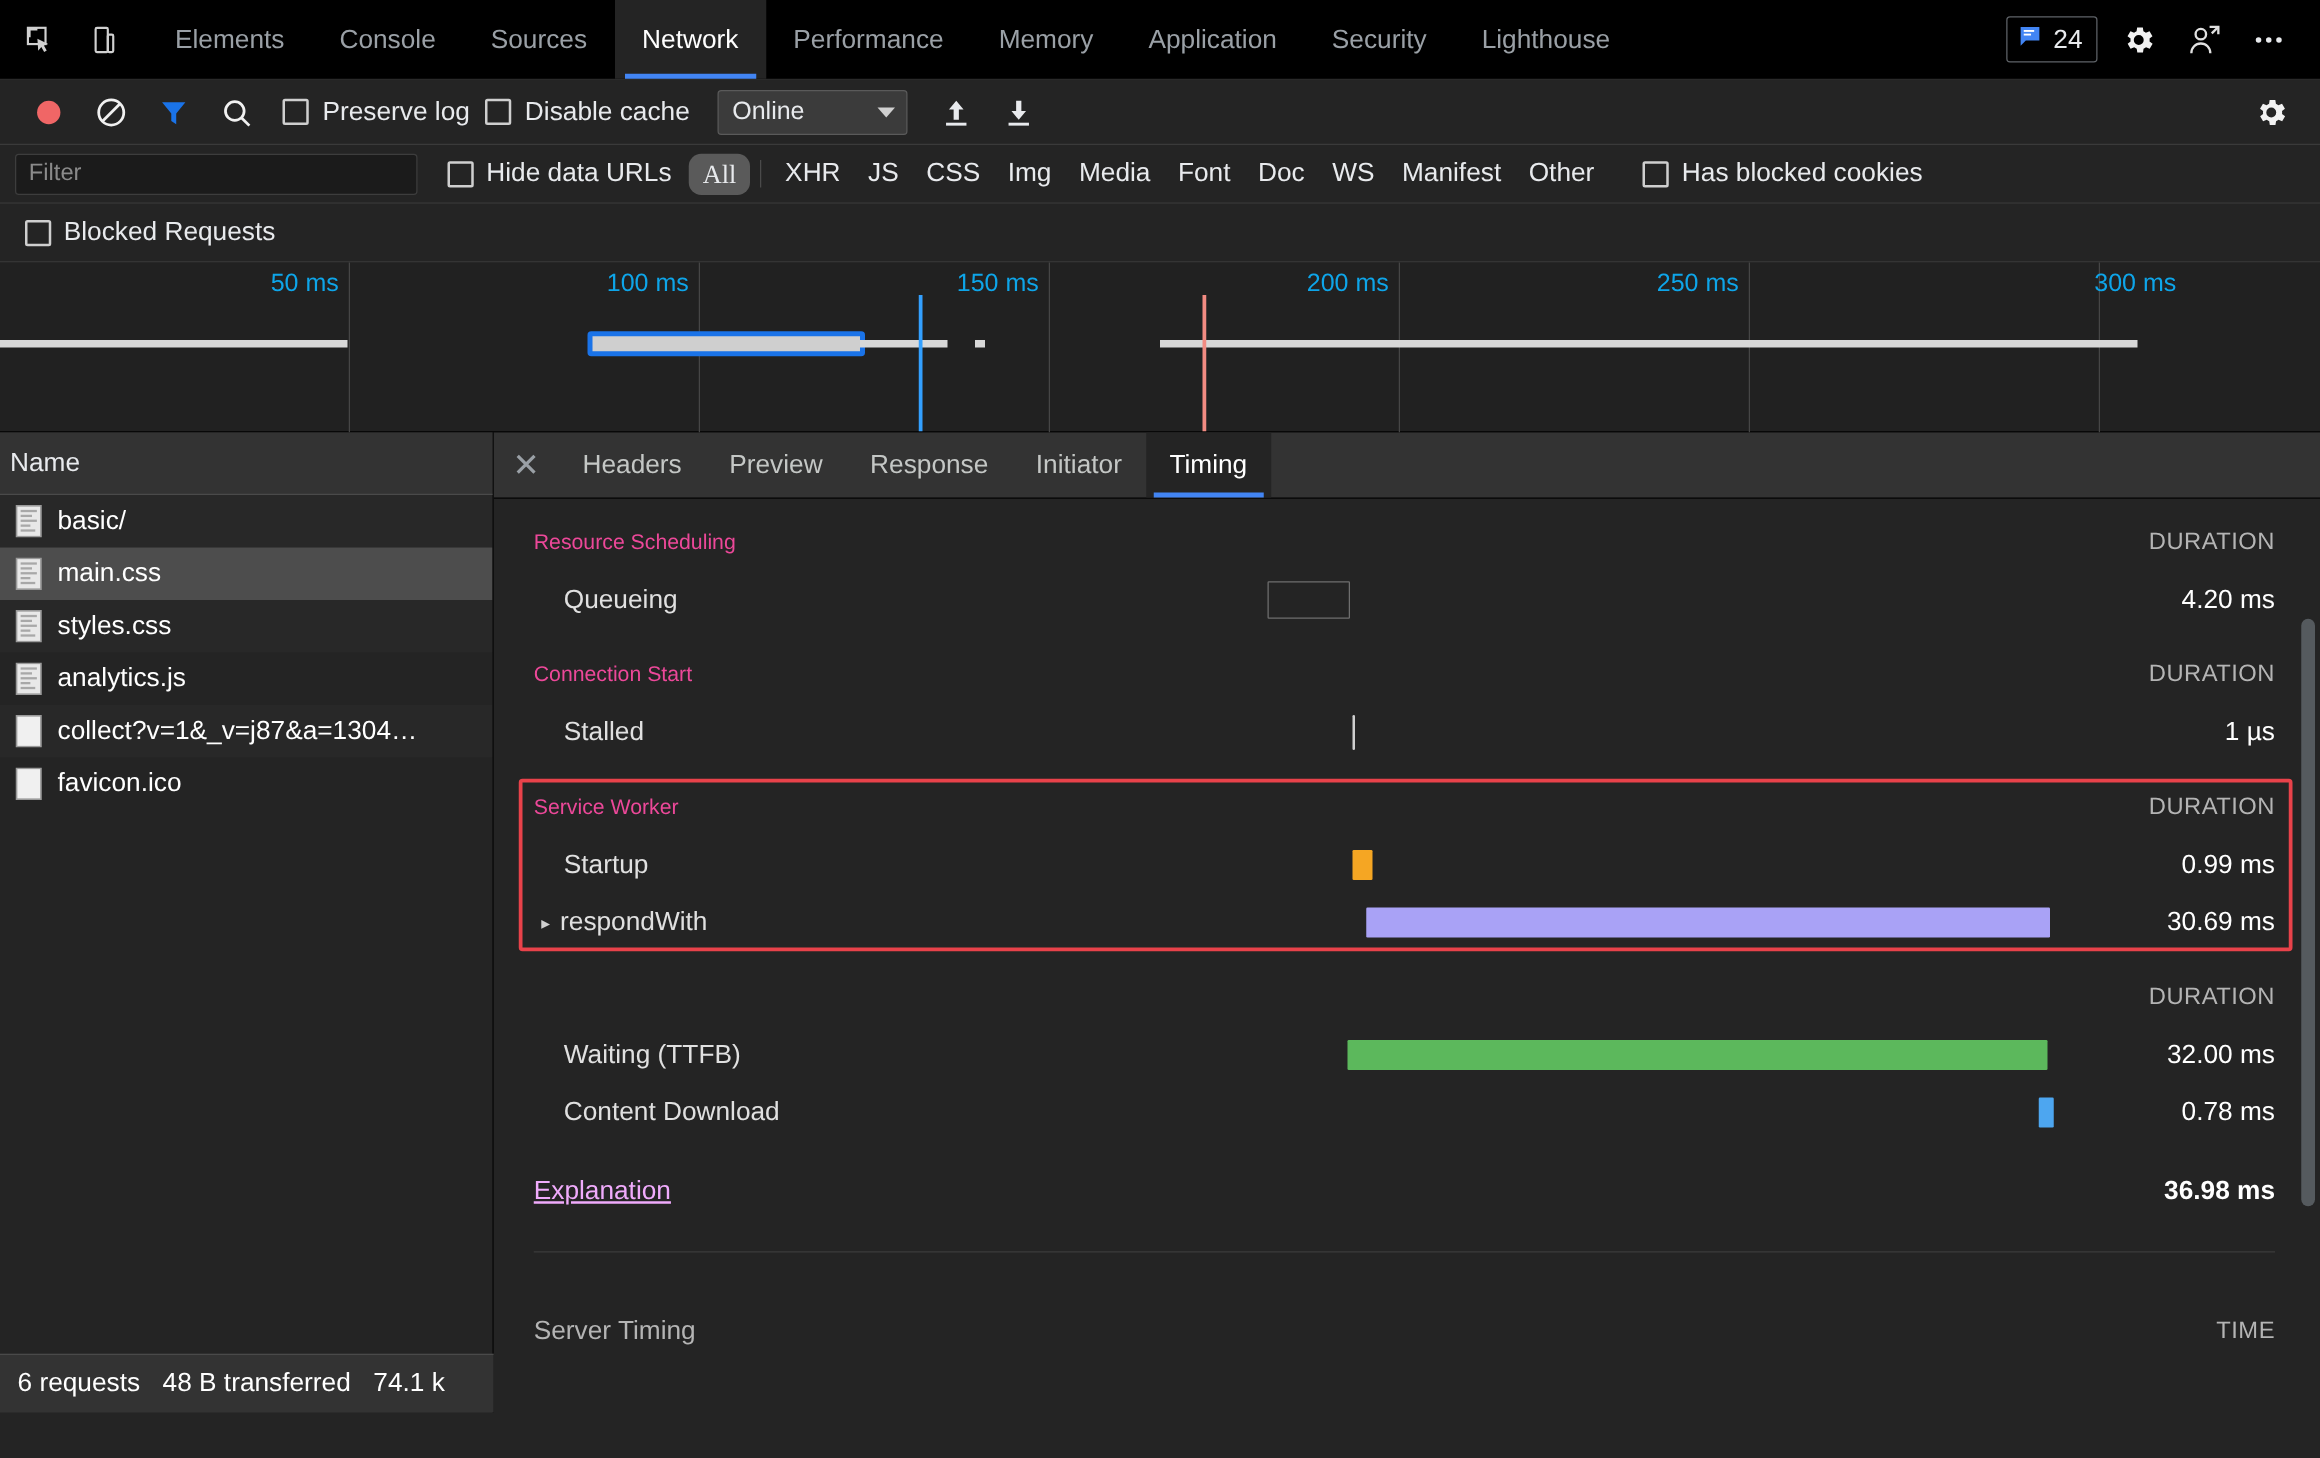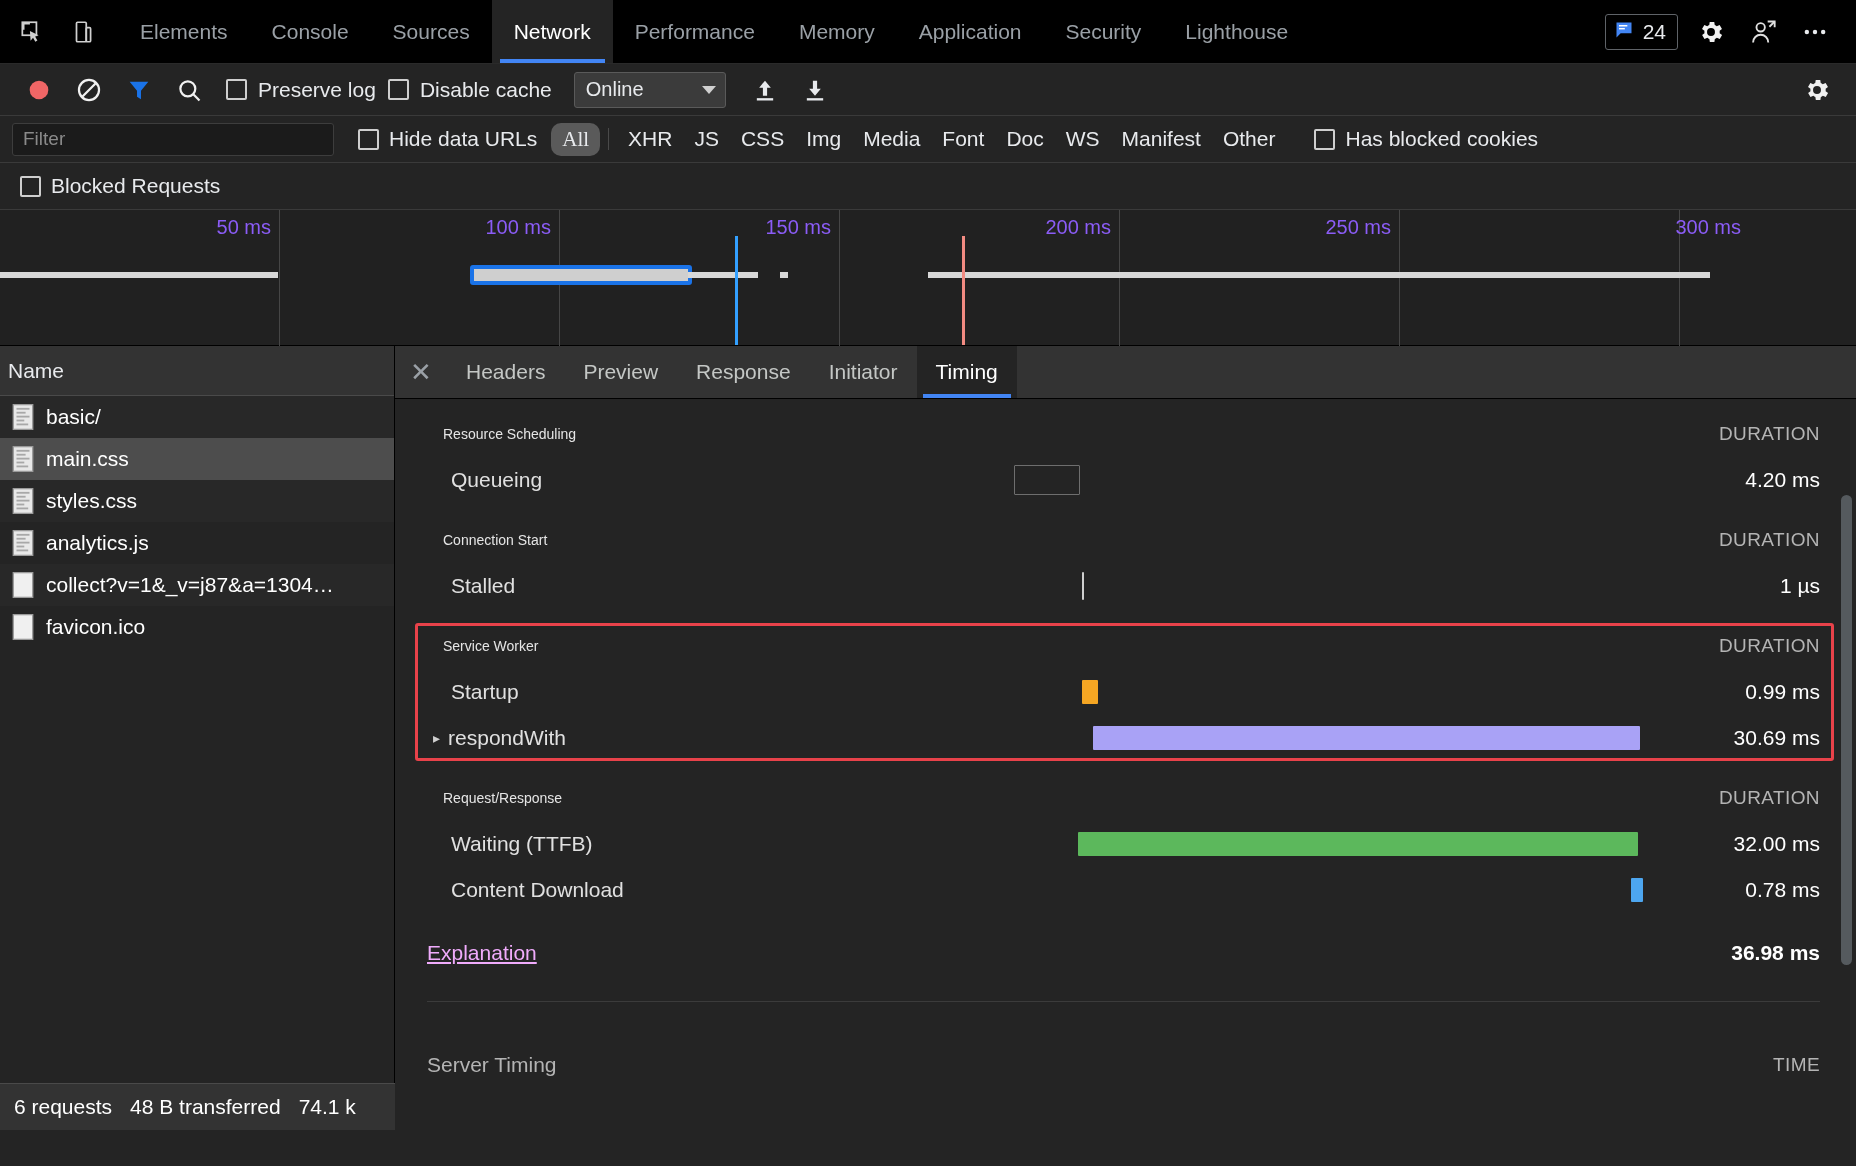"50 ms" .ov-label { color: #8b5cf6 -> #0ea5e9 }
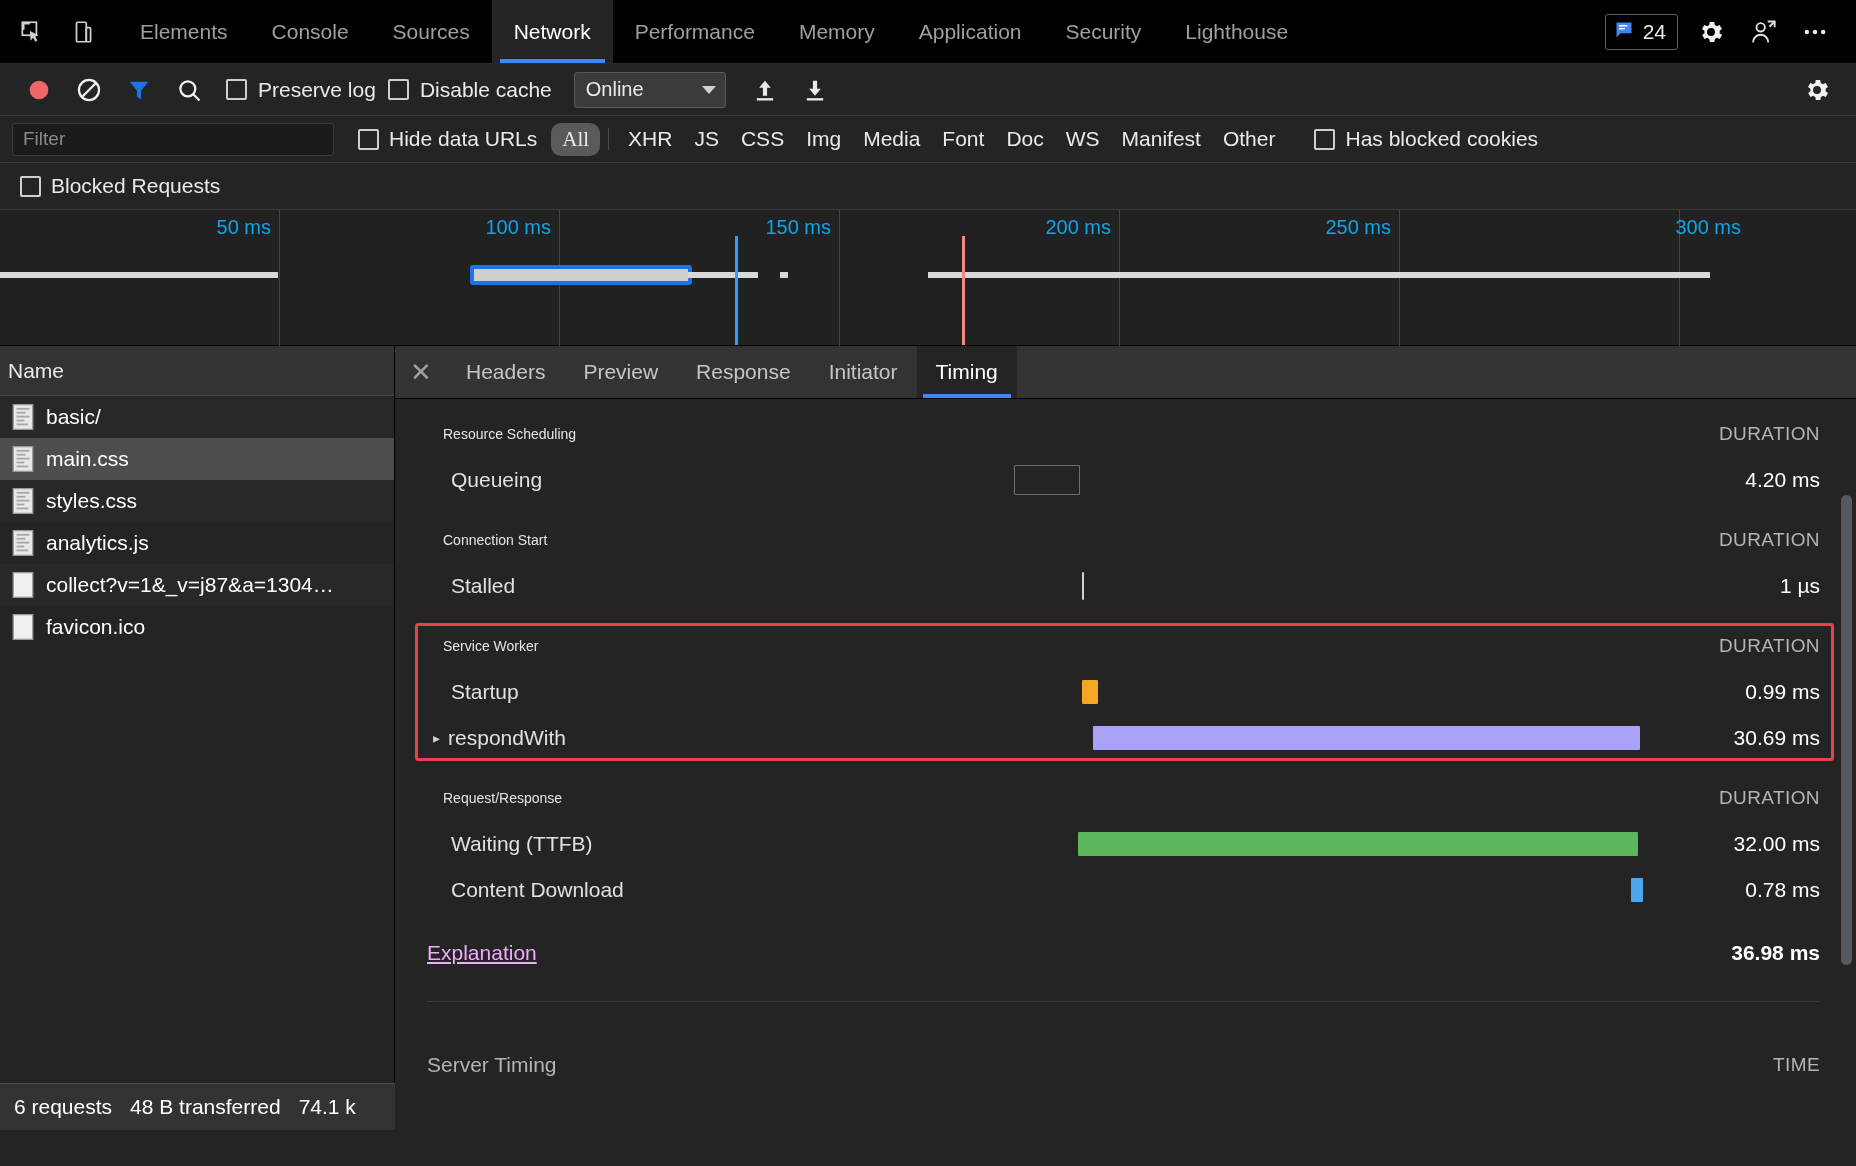"Resource Scheduling" .tgroup .tlabel { color: #e5e5e5 -> #ec4899; font-size: 14px -> 17px; margin-left: 16px -> none }
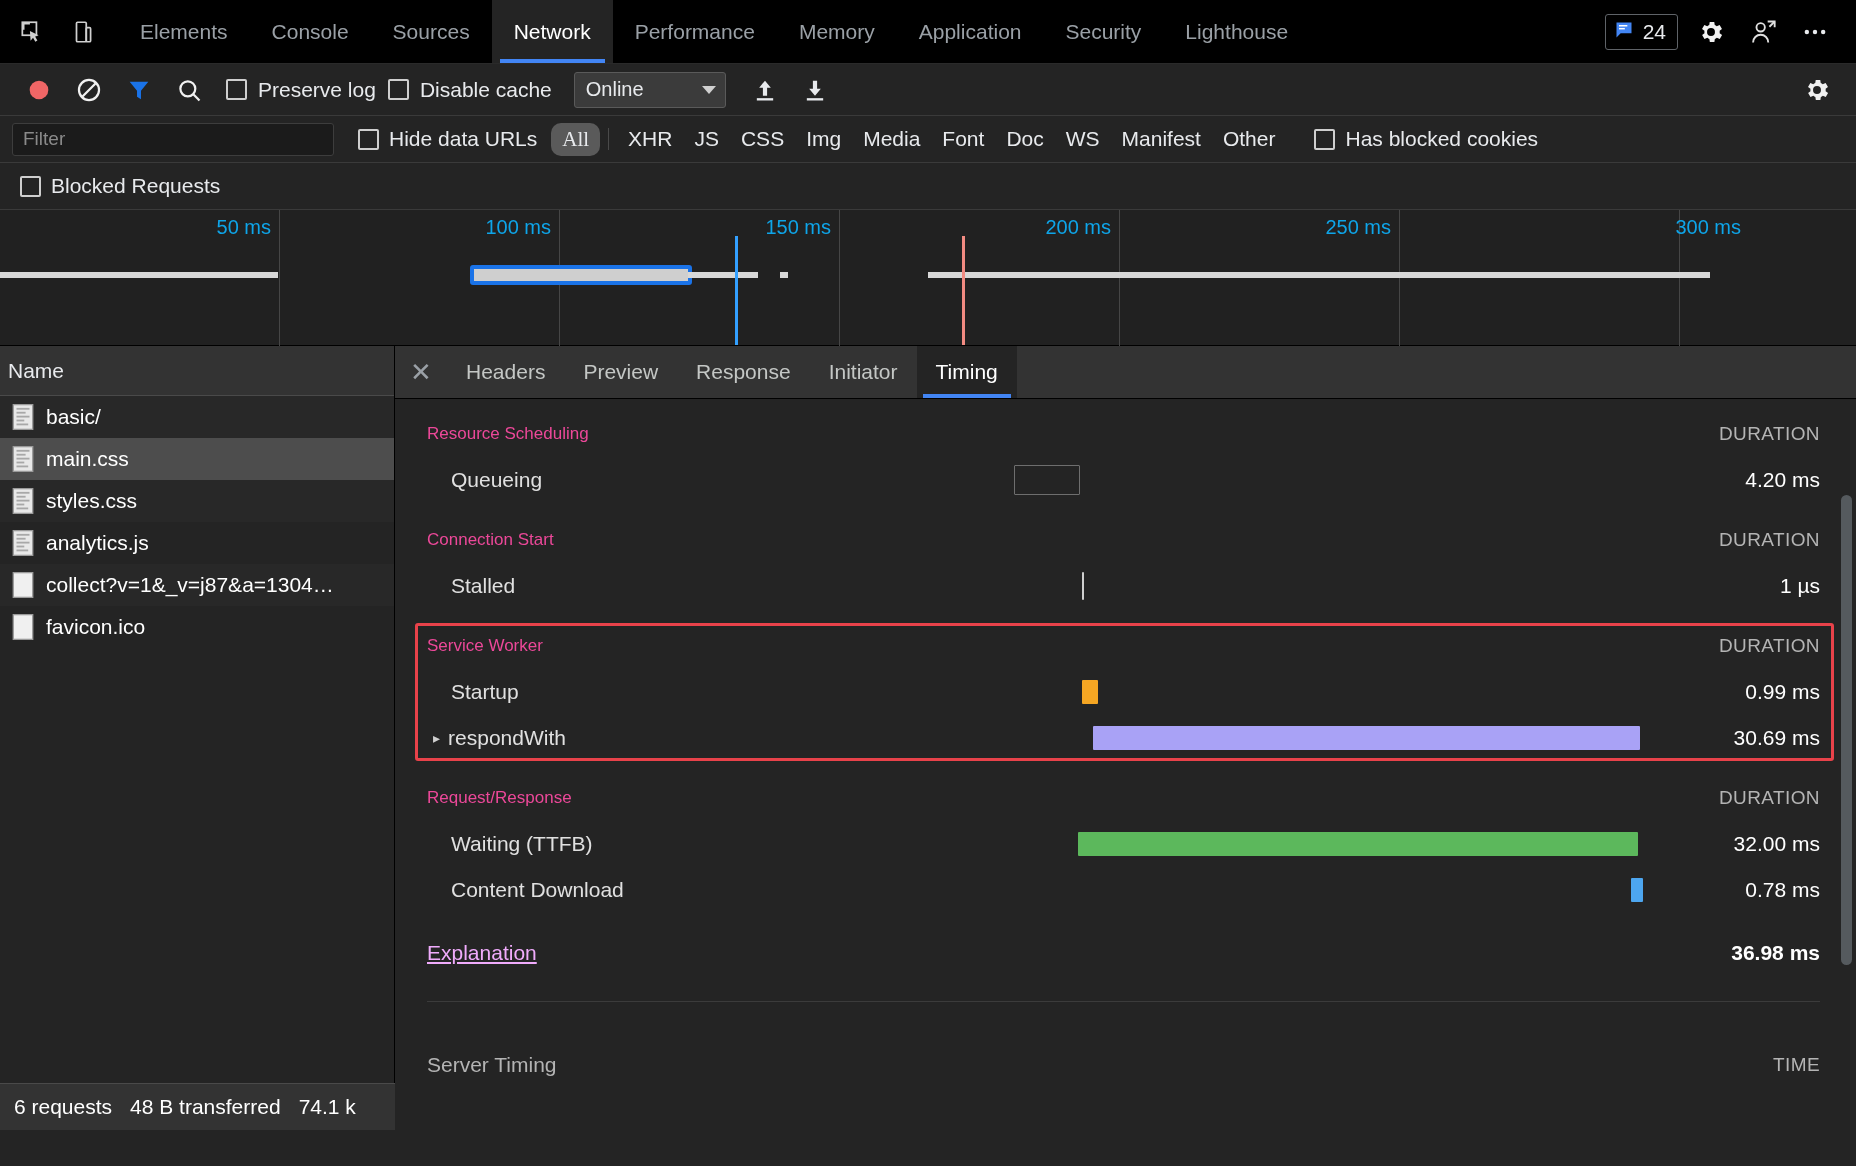"Request/Response" div.tlabel { html: <div>Request/Response</div> -> none }
